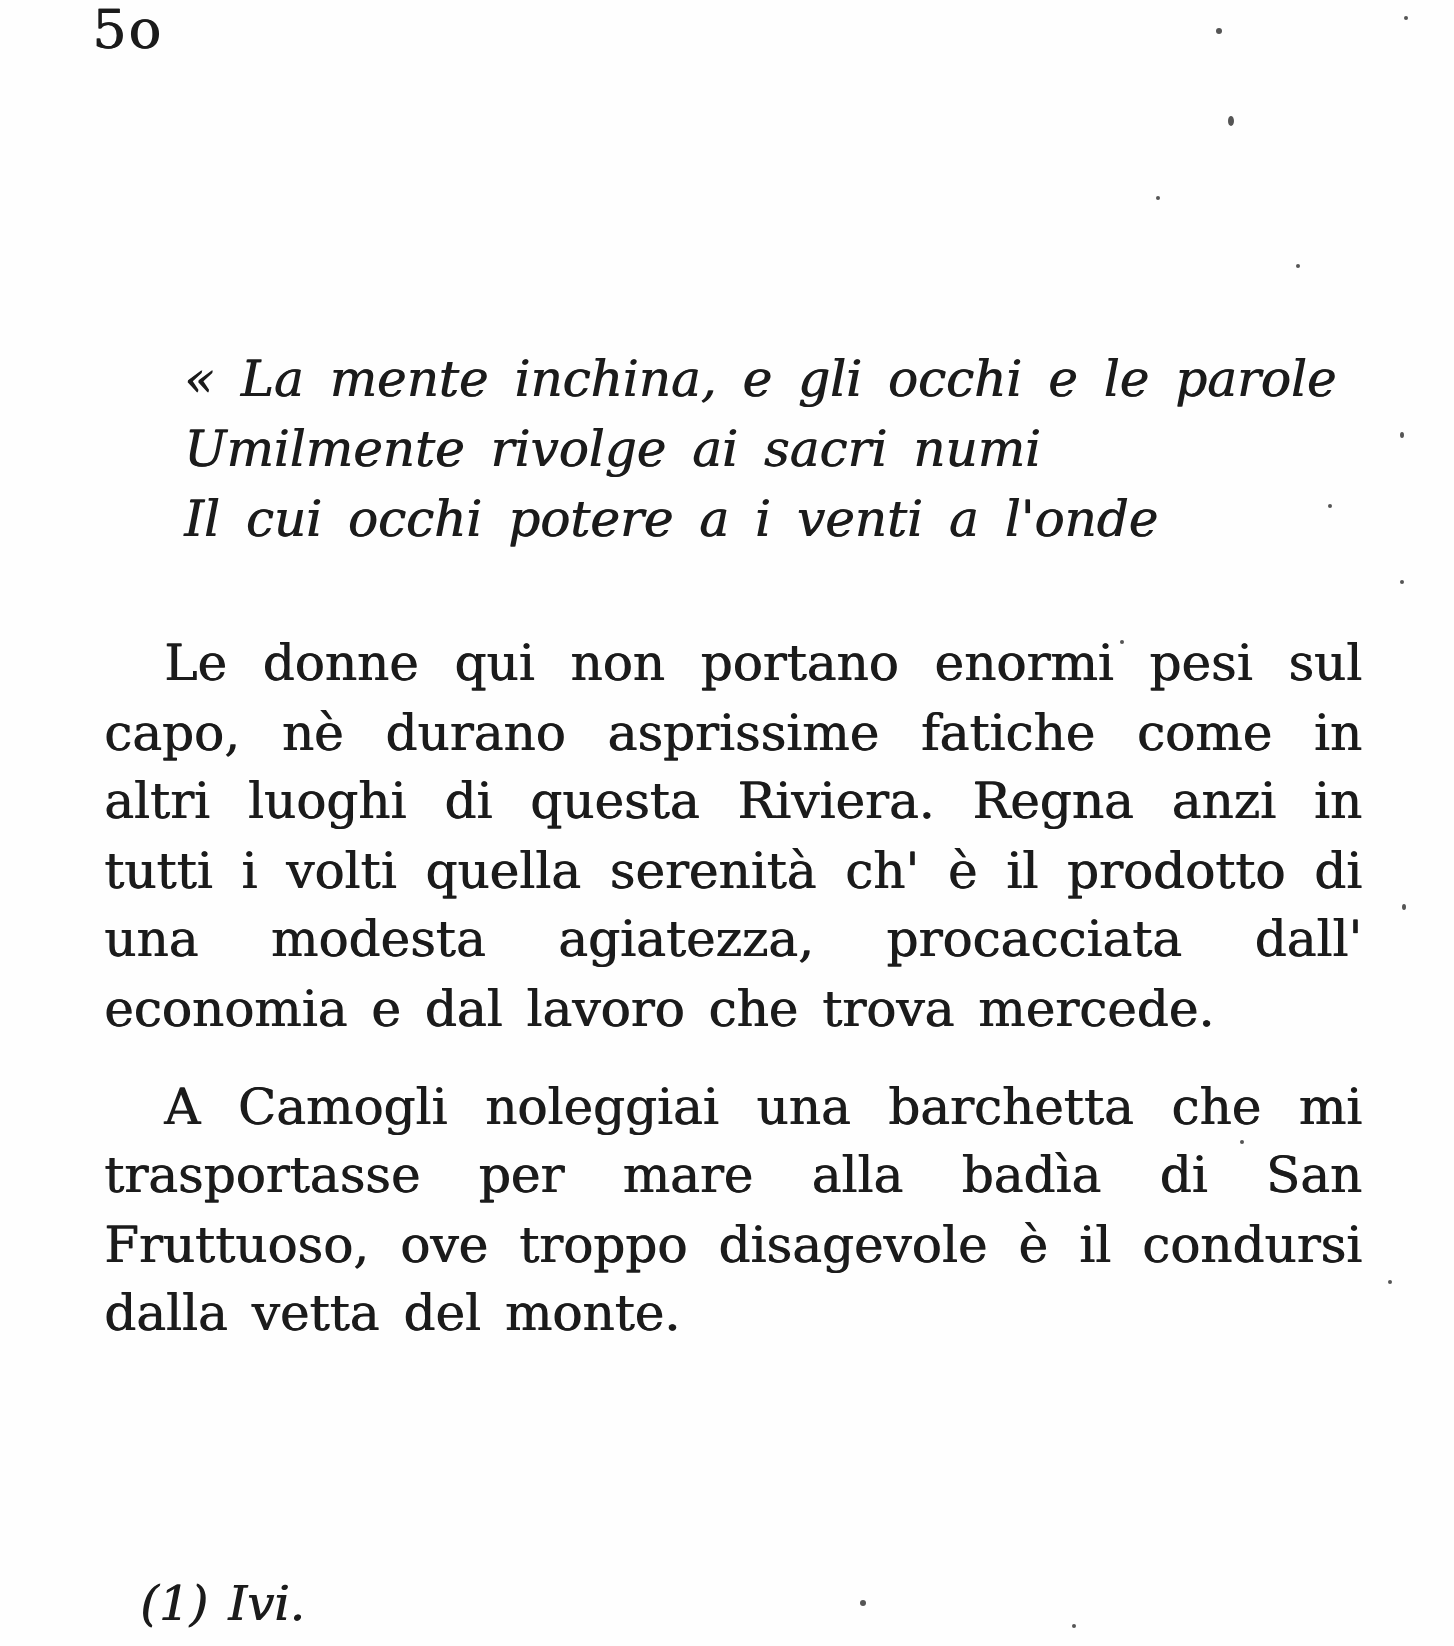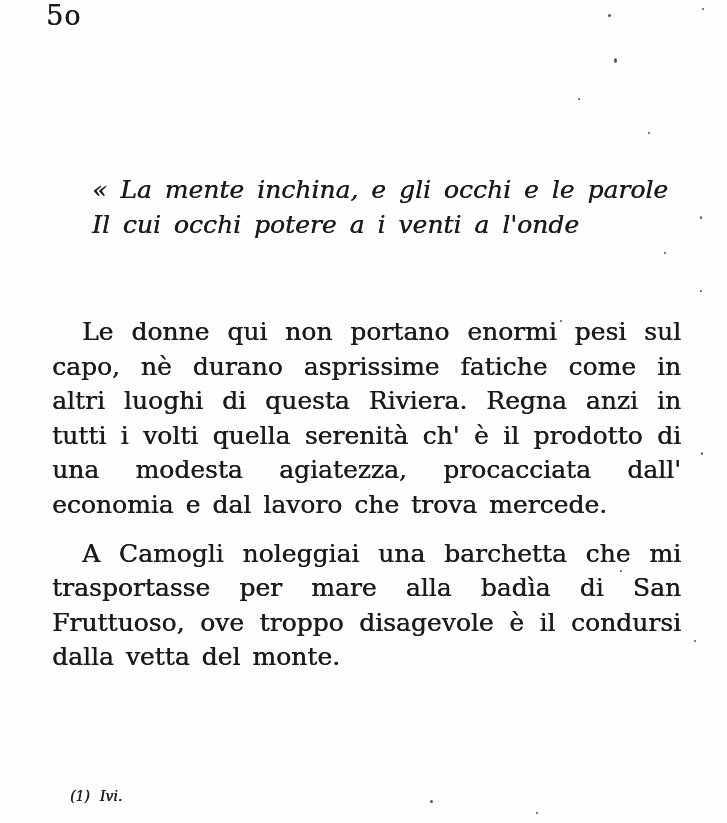"Umilmente rivolge ai sacri numi" div.vline { html: none -> <div>Umilmente rivolge ai sacri numi</div> }
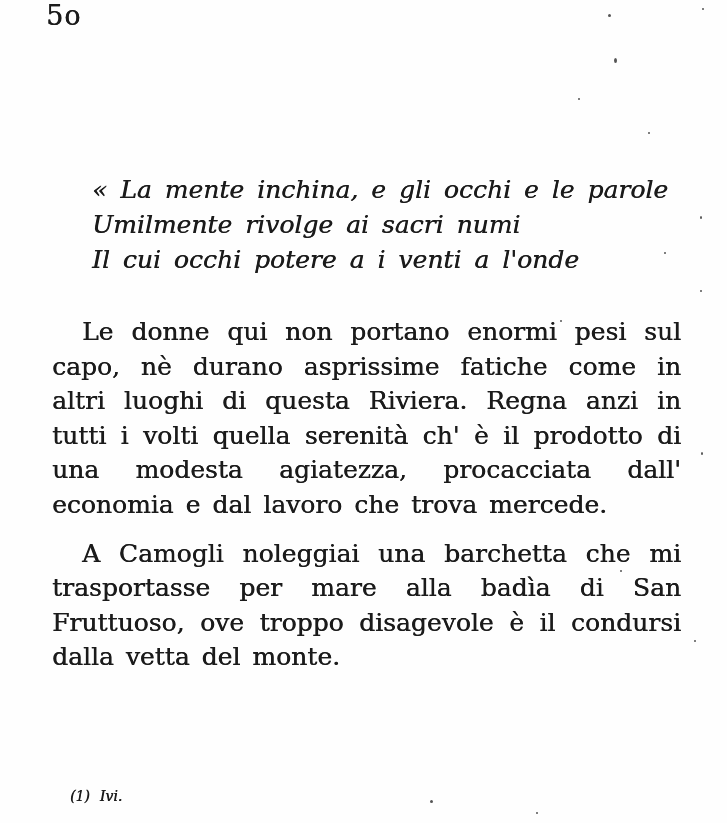"(1) Ivi." .footnote { font-size: 14px -> 24px }
